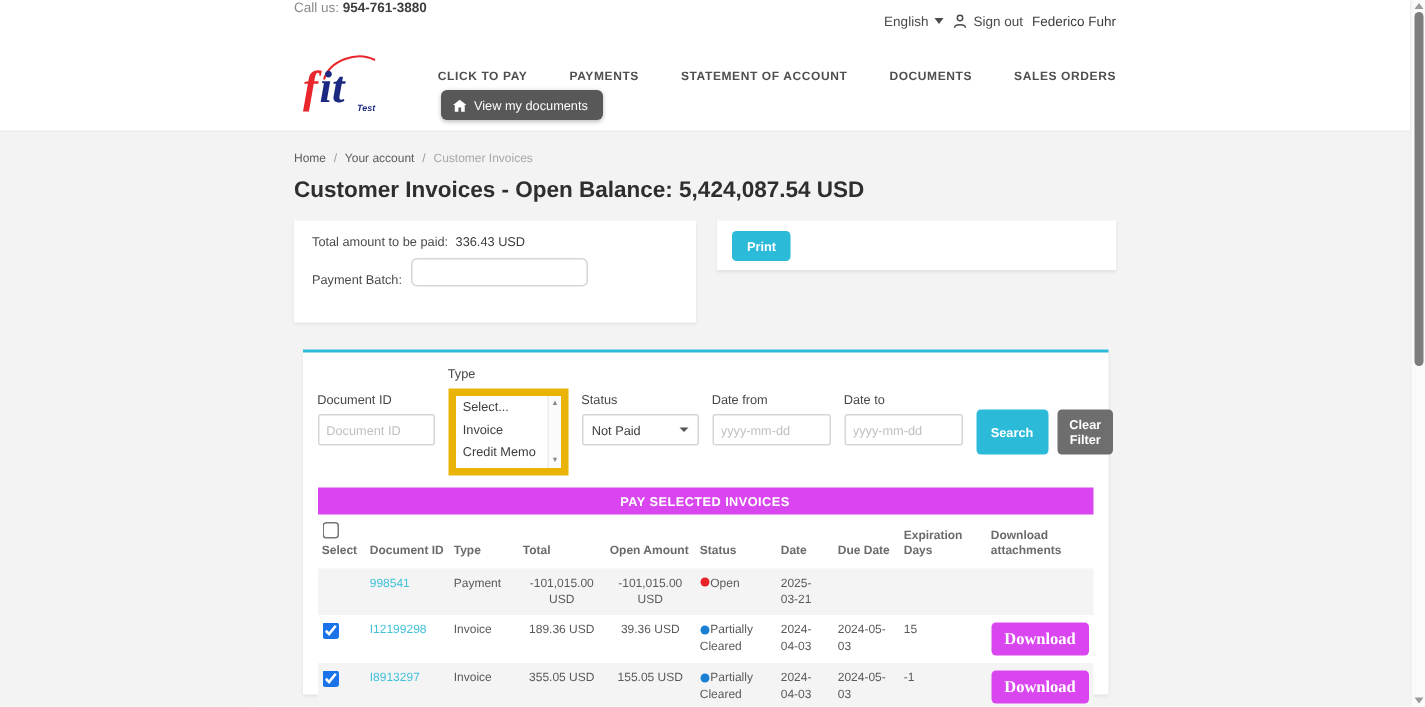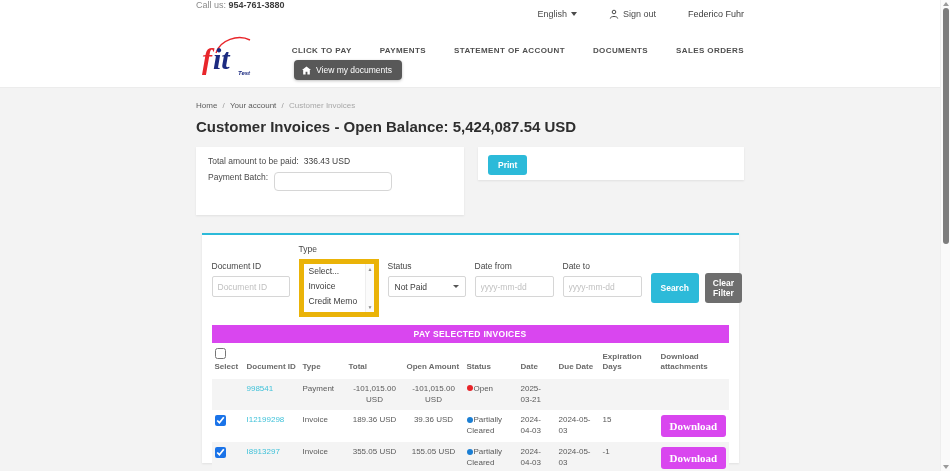"English" .topbar-right { gap: 32px -> 6px }
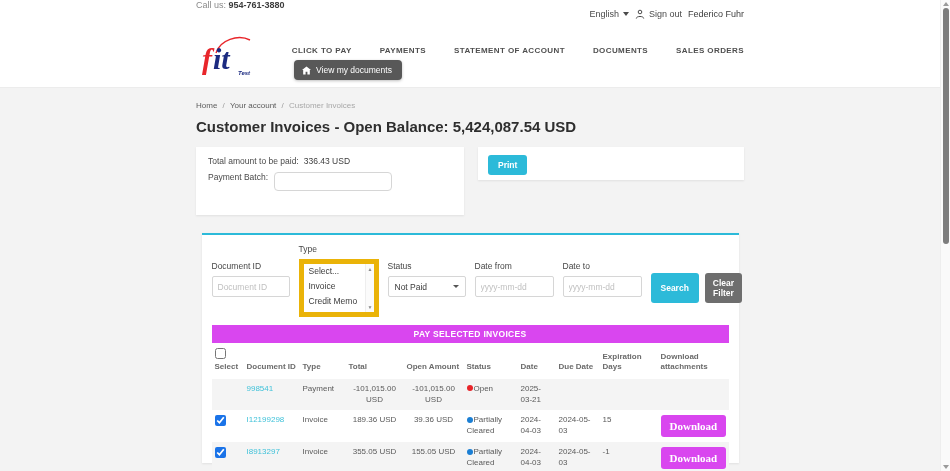"Total amount to be paid:" .pc-row { align-items: flex-start -> flex-end }
